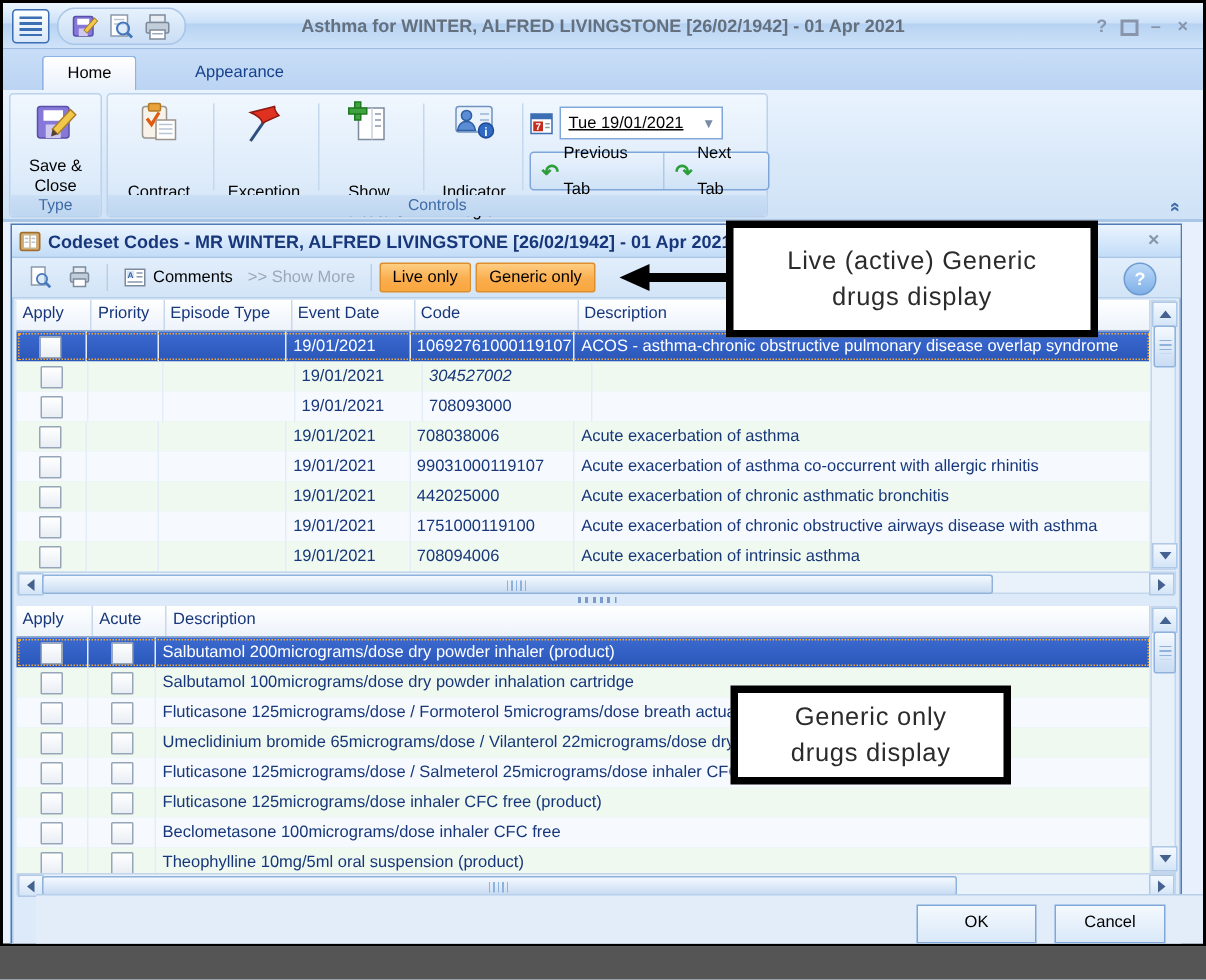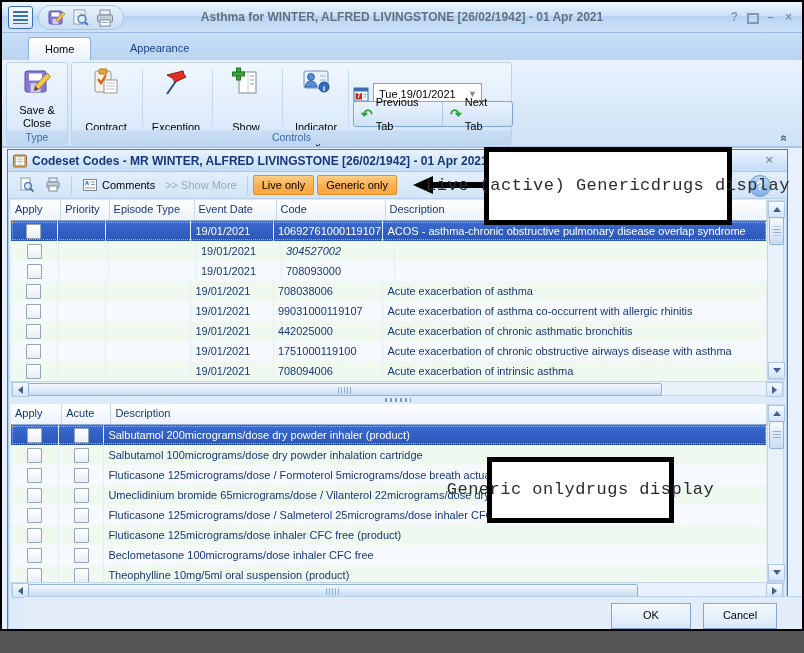"Tue 19/01/2021" div.datefield { text-decoration: none -> underline; top: 20px -> 8px }
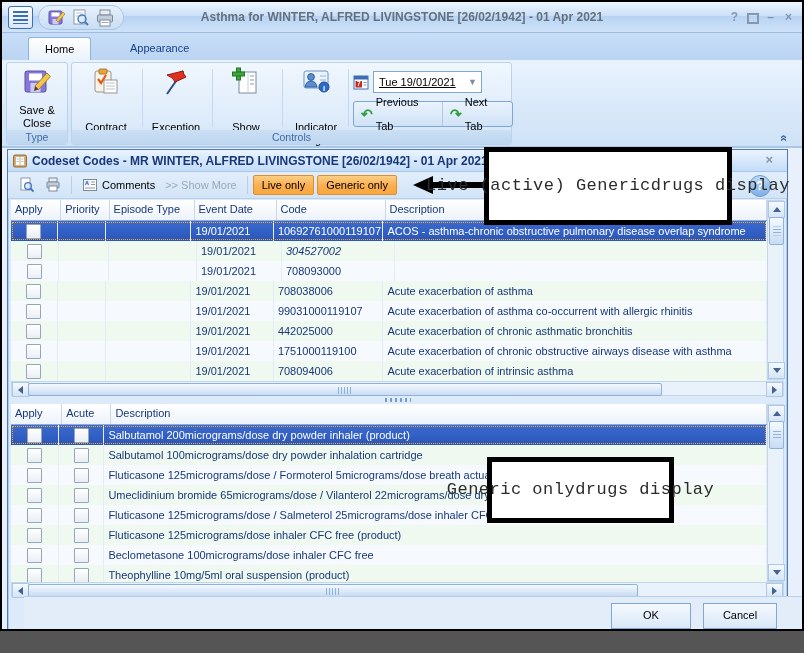"Live (active) Generic" .callout { flex-direction: none -> column; font-family: Liberation Mono, monospace -> none }
